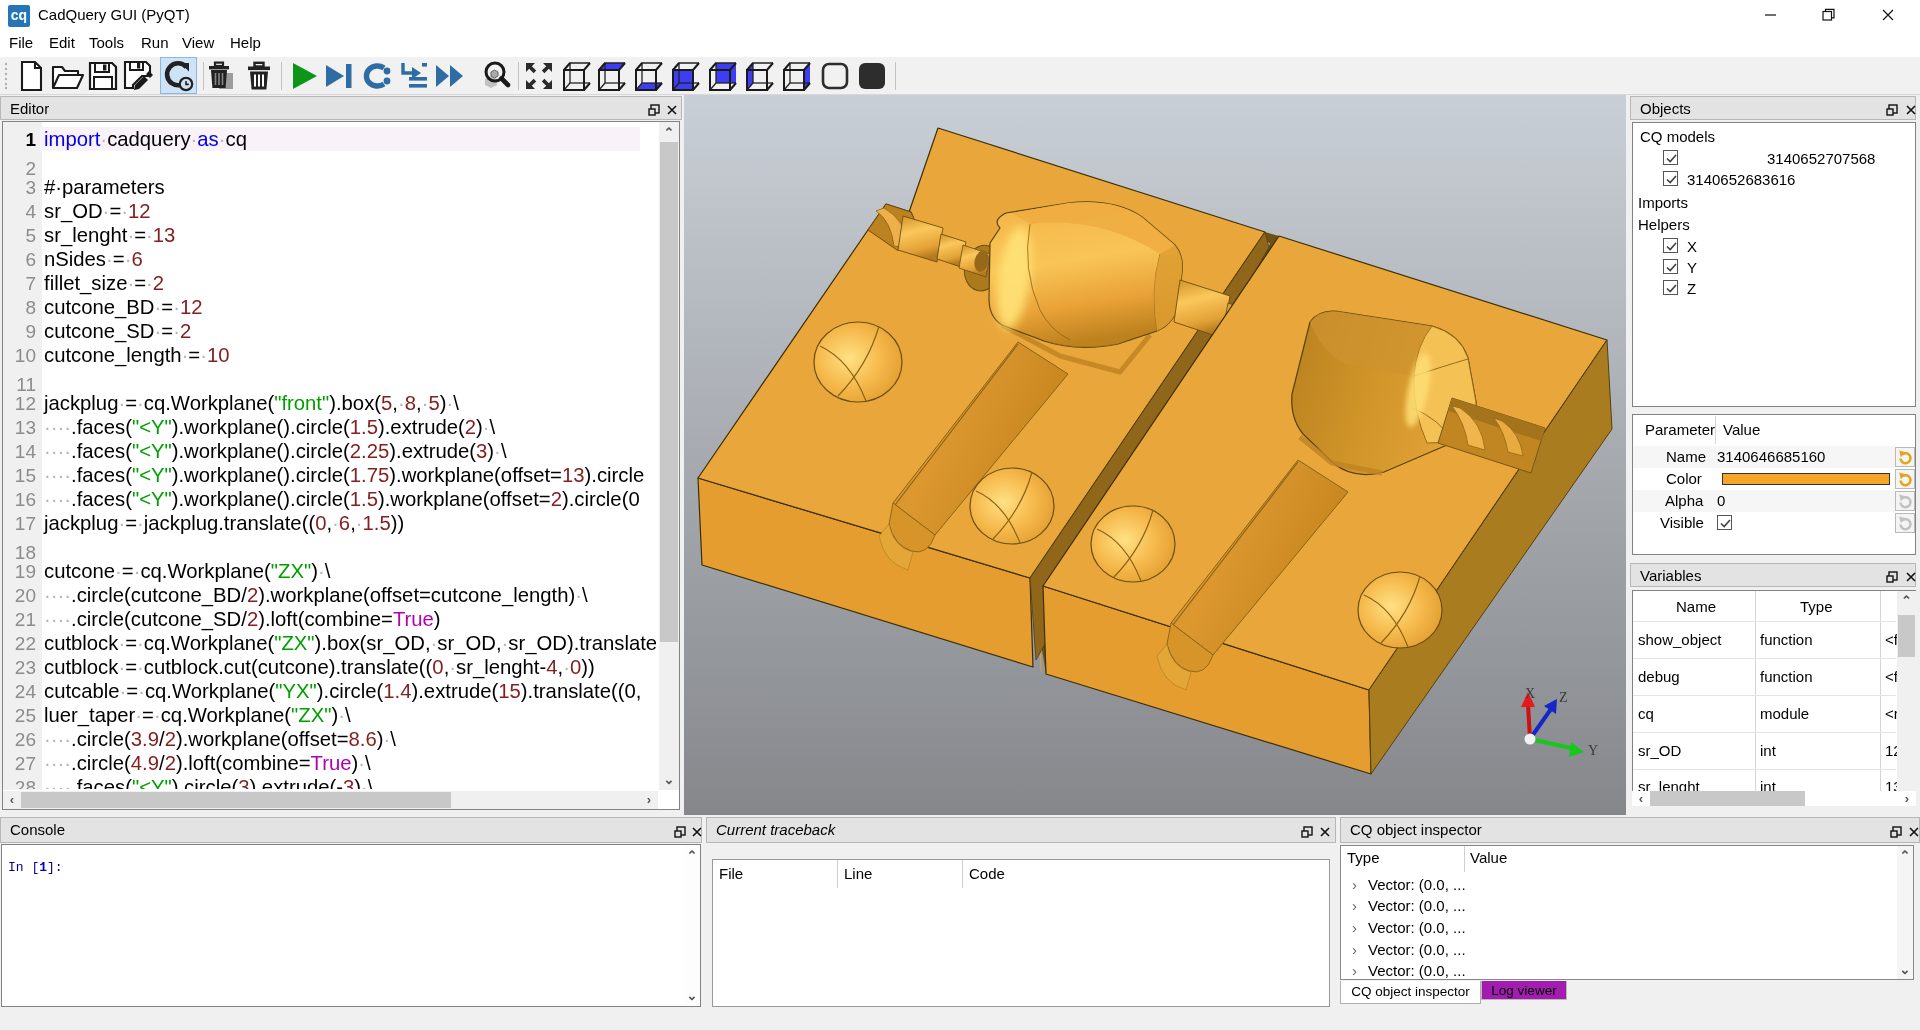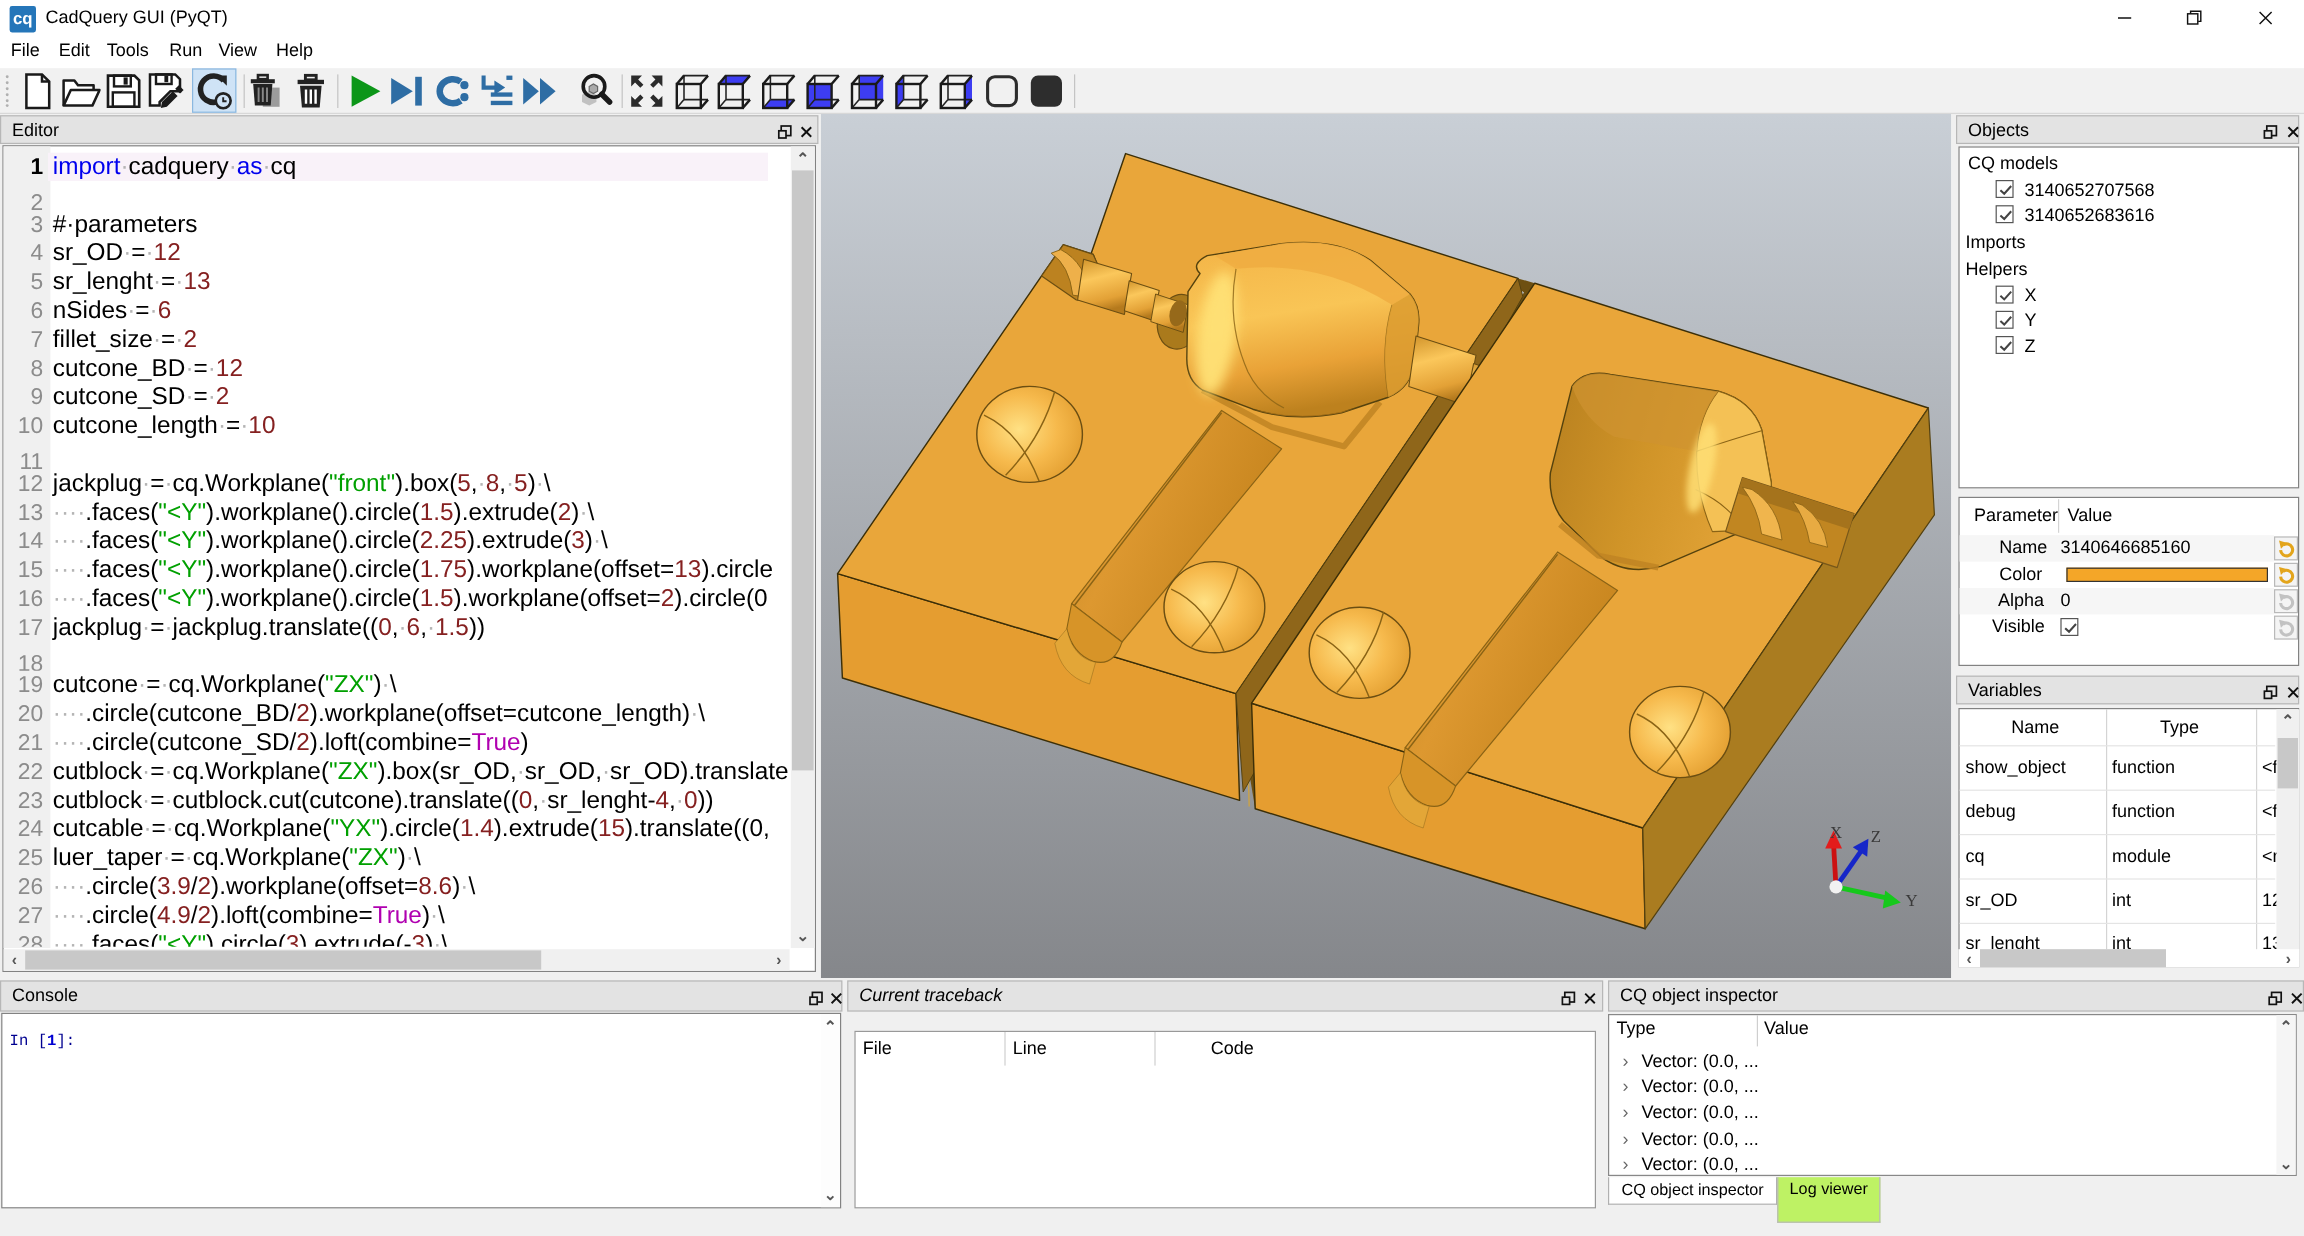"3140652707568" div.tlabel { left: 1687px -> 1767px }
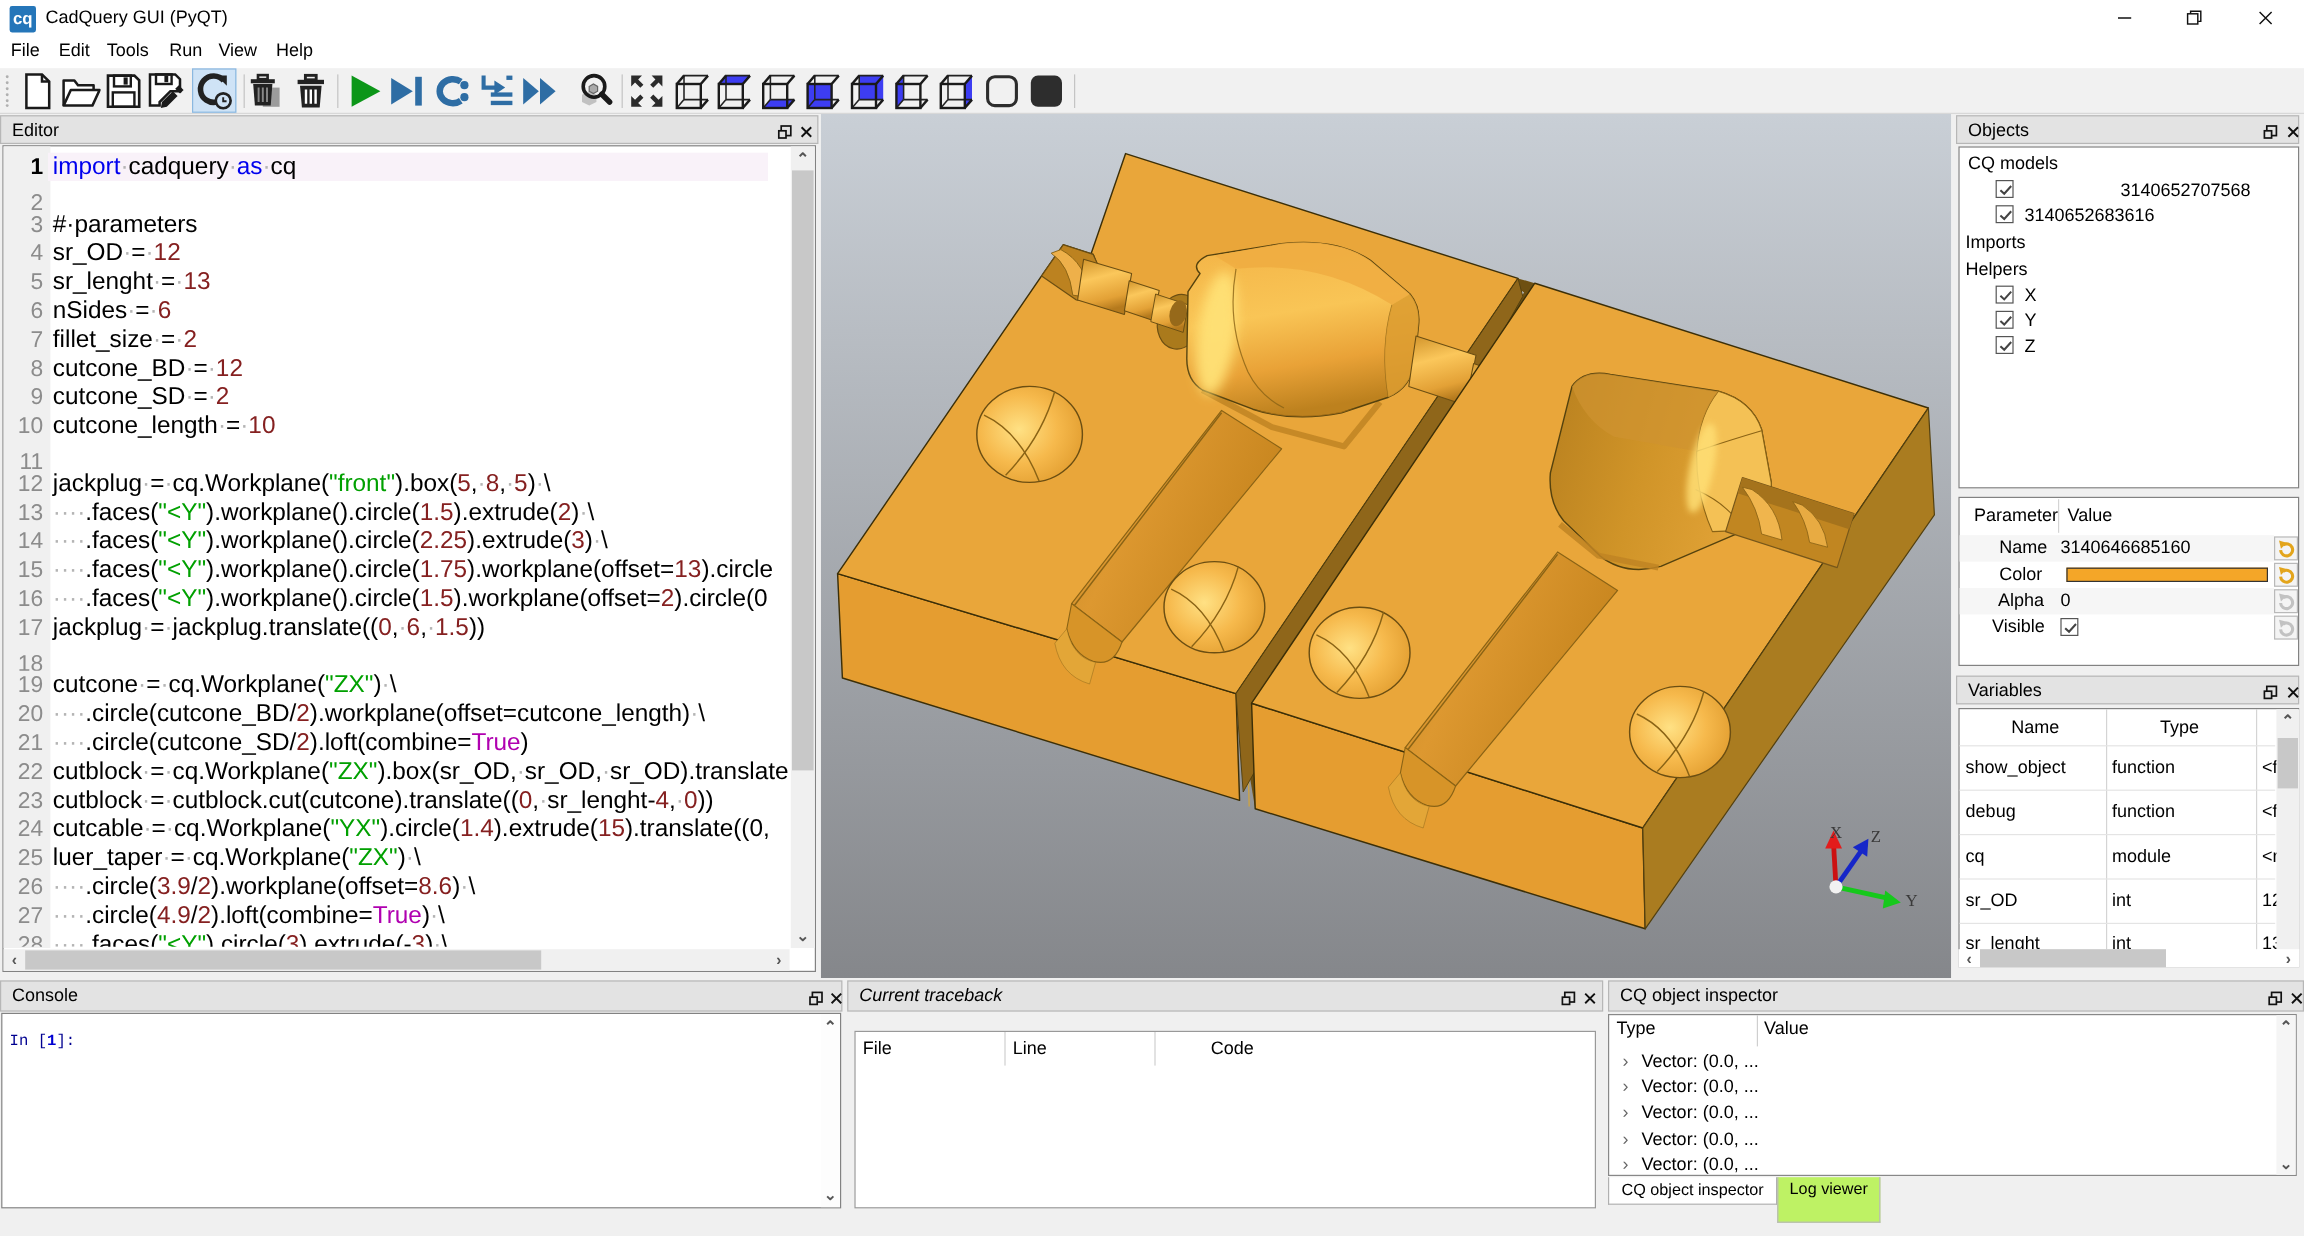"Code" div.trow { margin-left: 40px -> none }
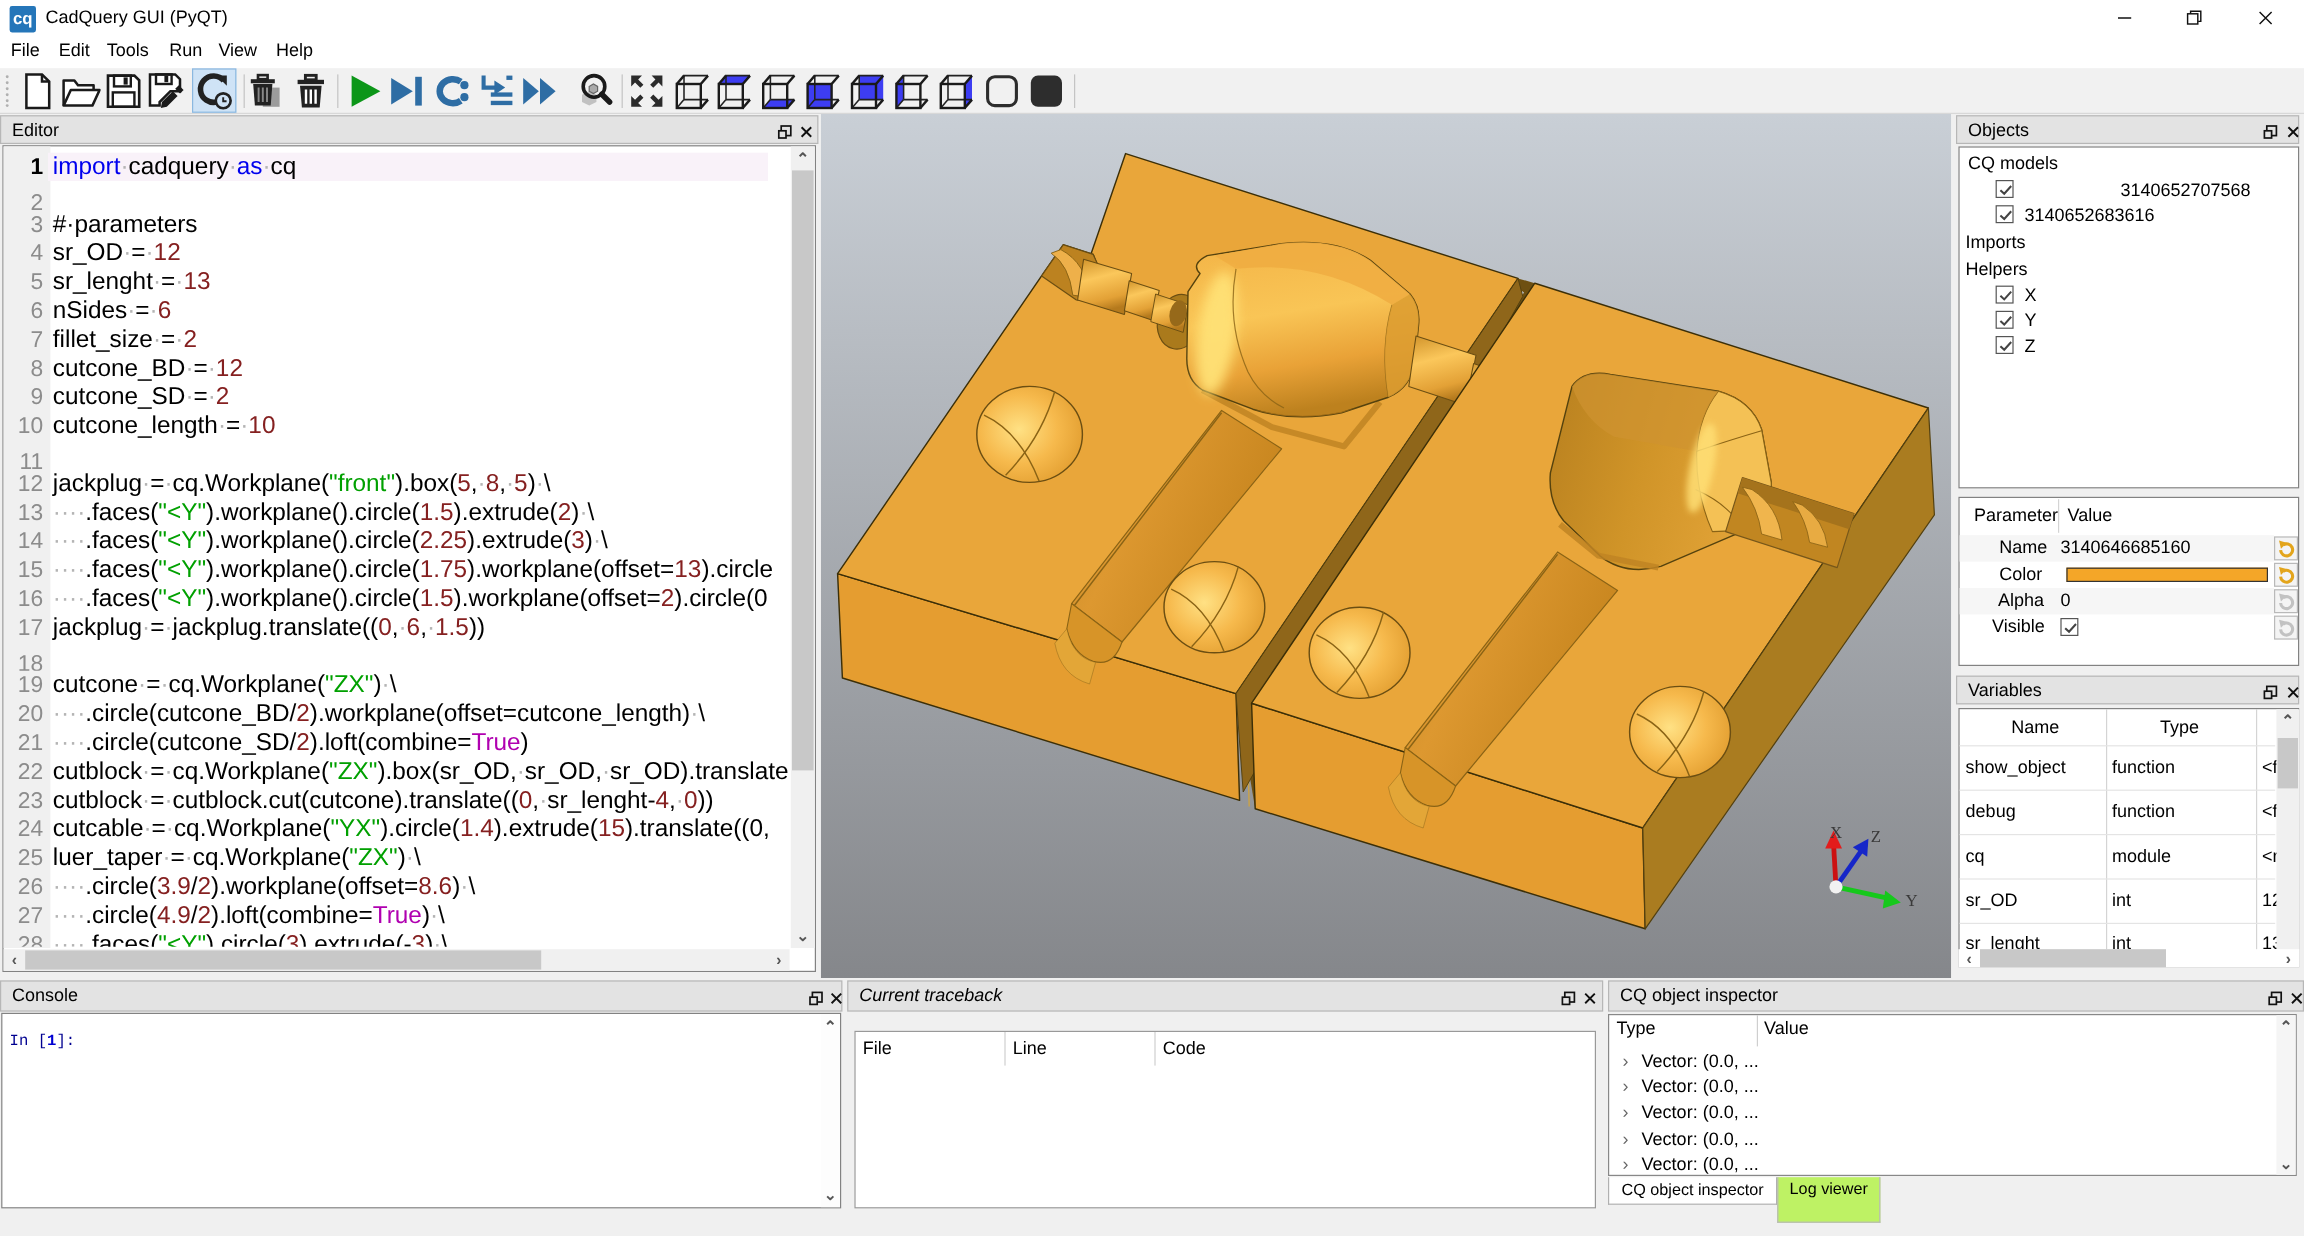"Log viewer" div.tabbtn { background: #bef264 -> #a21caf; height: 38px -> 19px }
